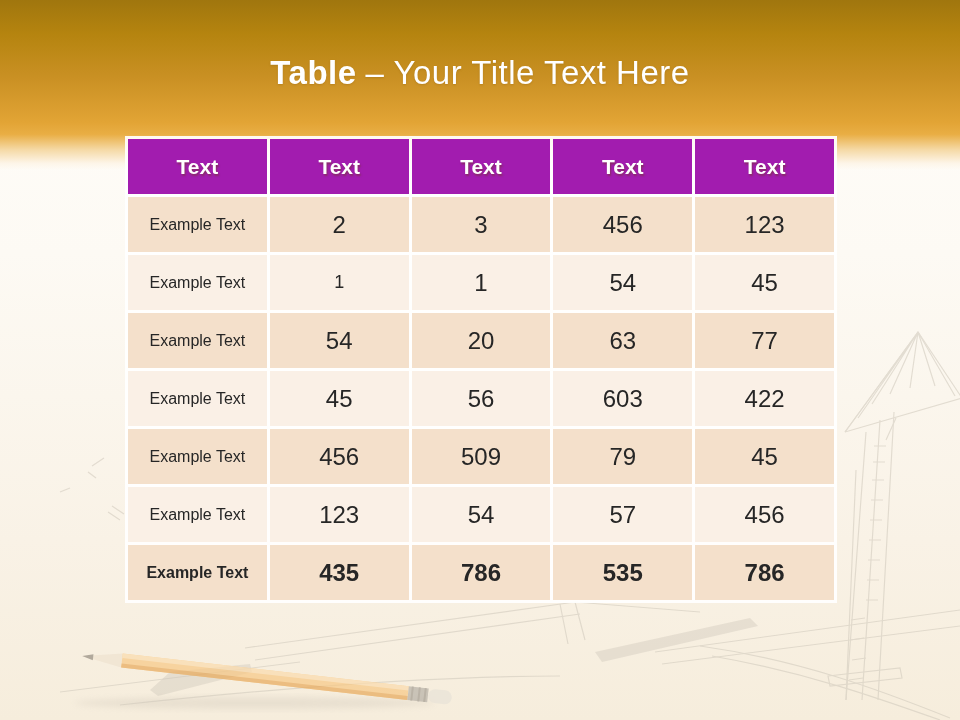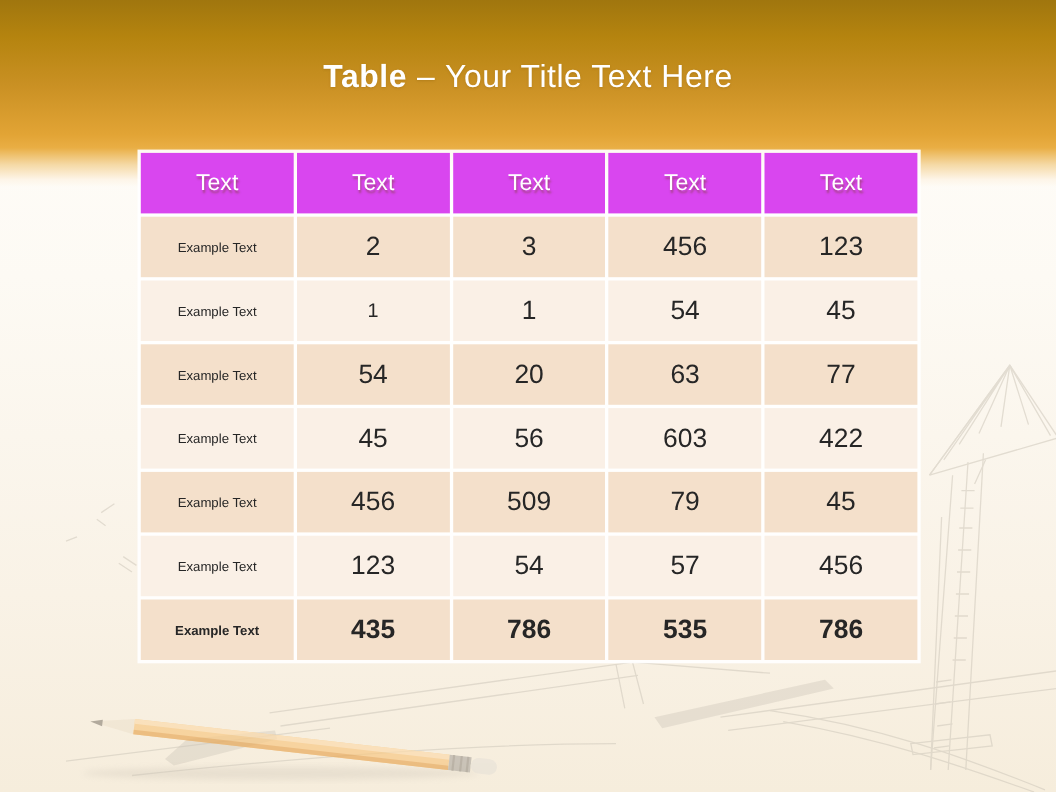"Table – Your Title Text" .slide-title { font-size: 29px -> 33px }
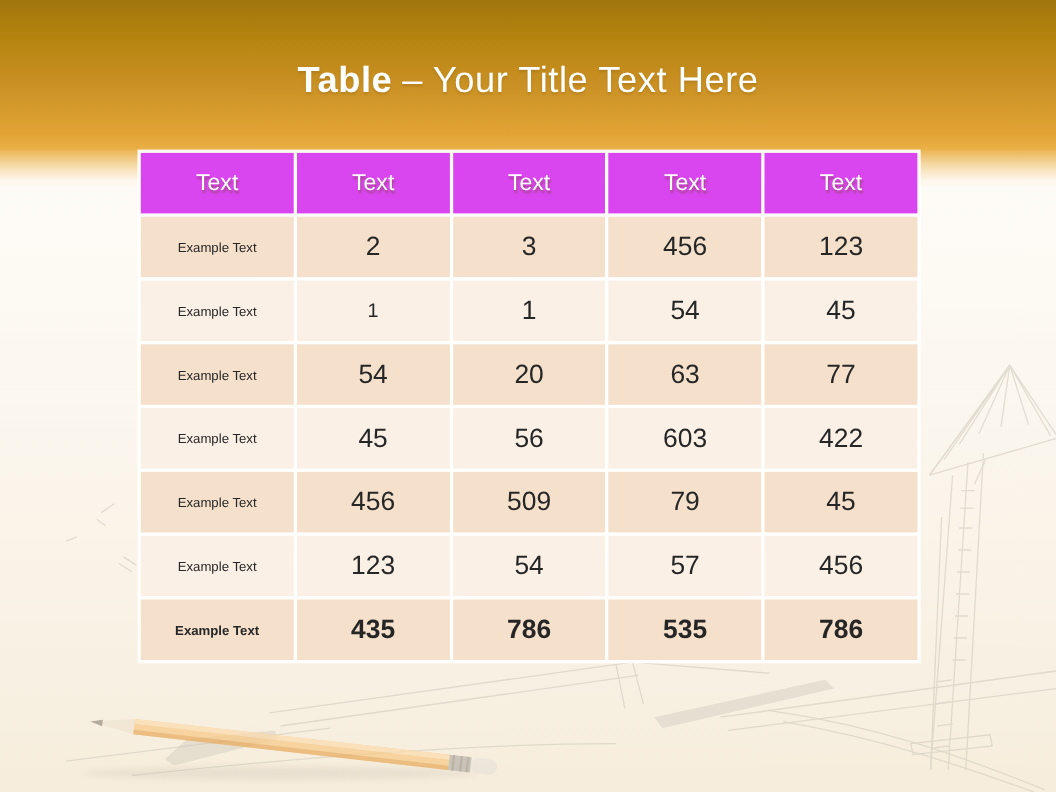"Text" .data-table th { background: #d946ef -> #a21caf; font-weight: normal -> bold }
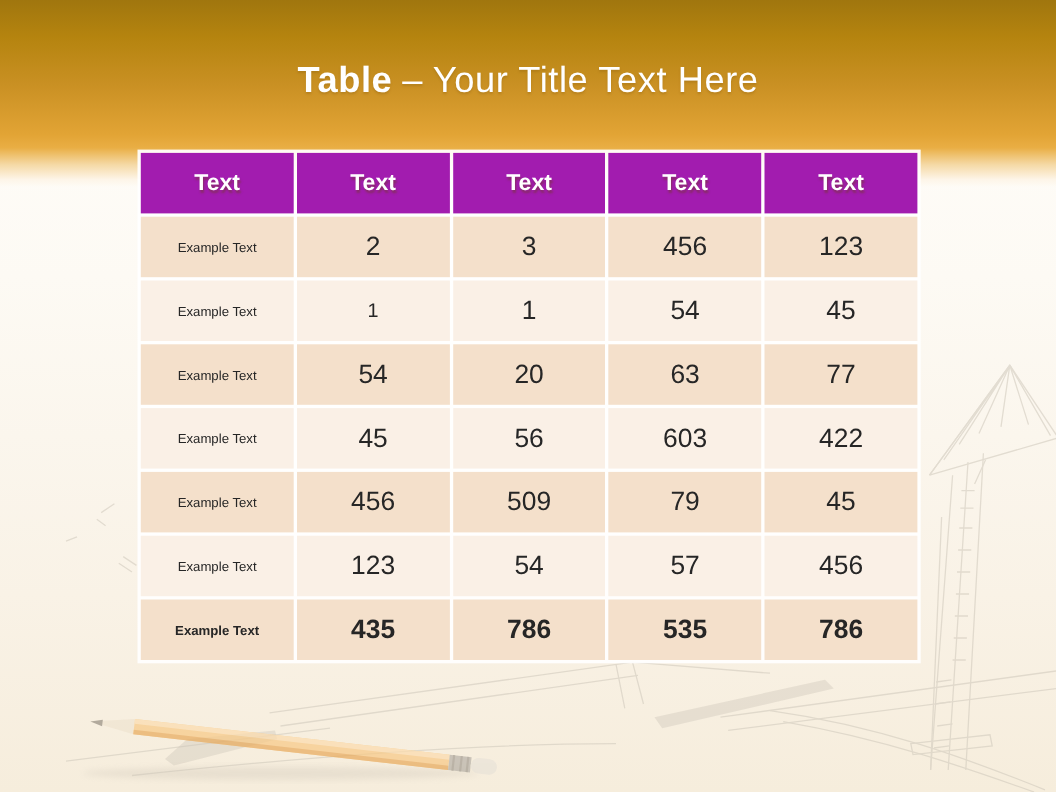"Example Text" .data-table td.cell-label { font-size: 12px -> 16px }
